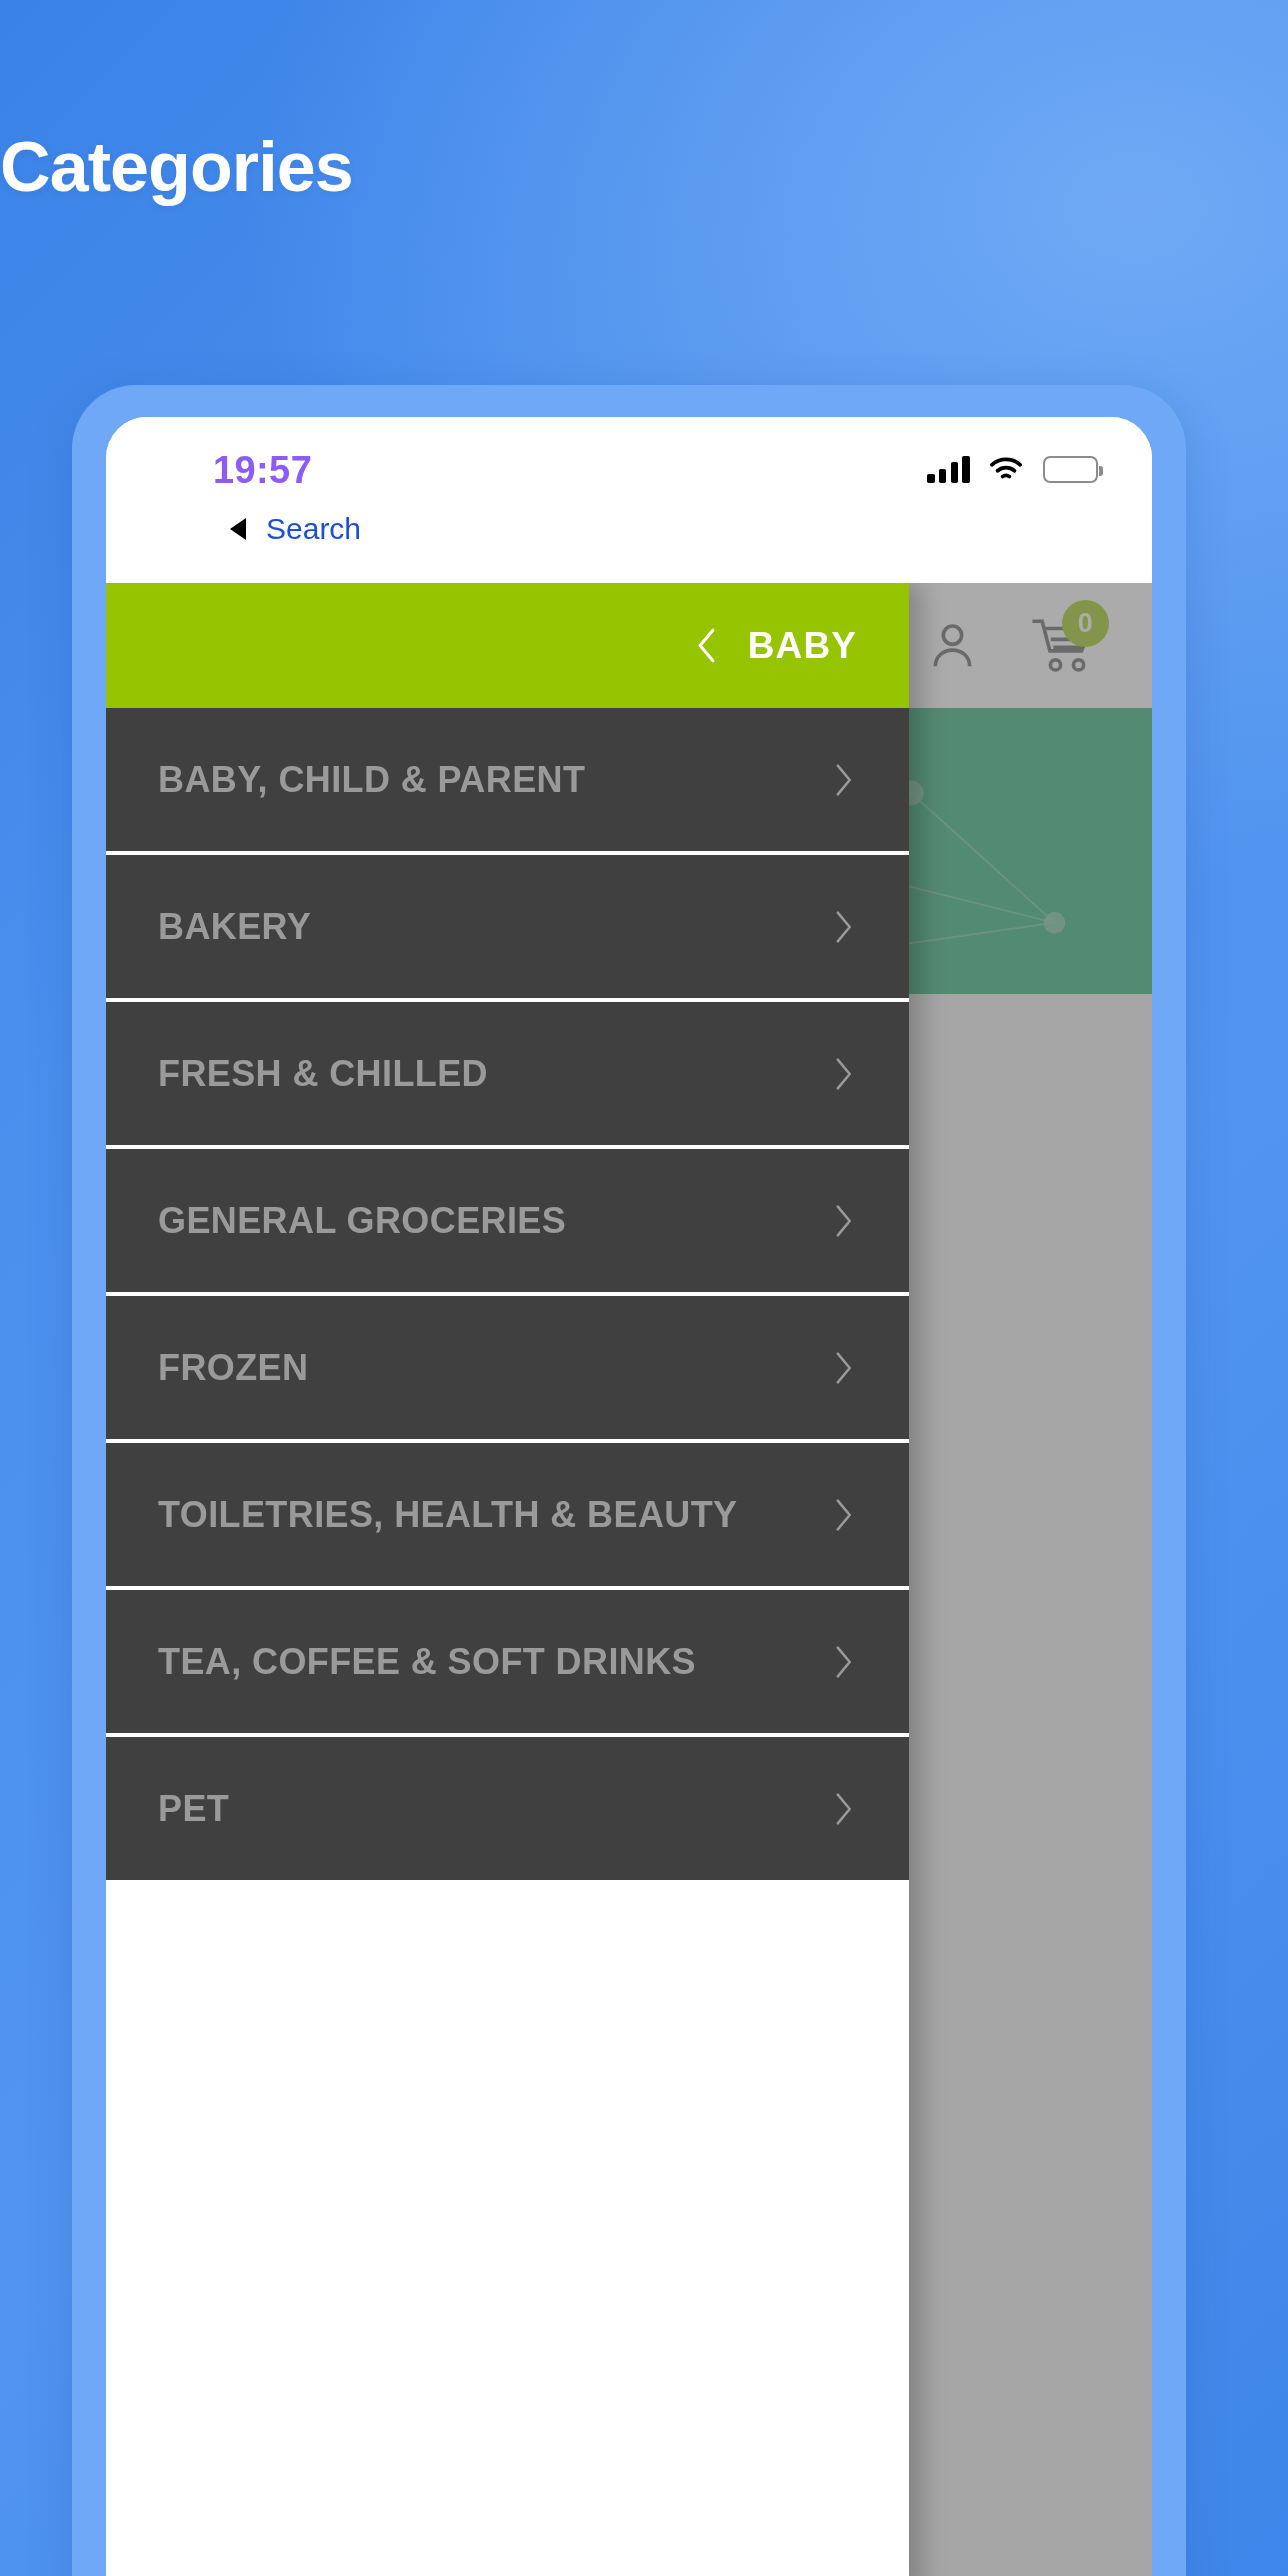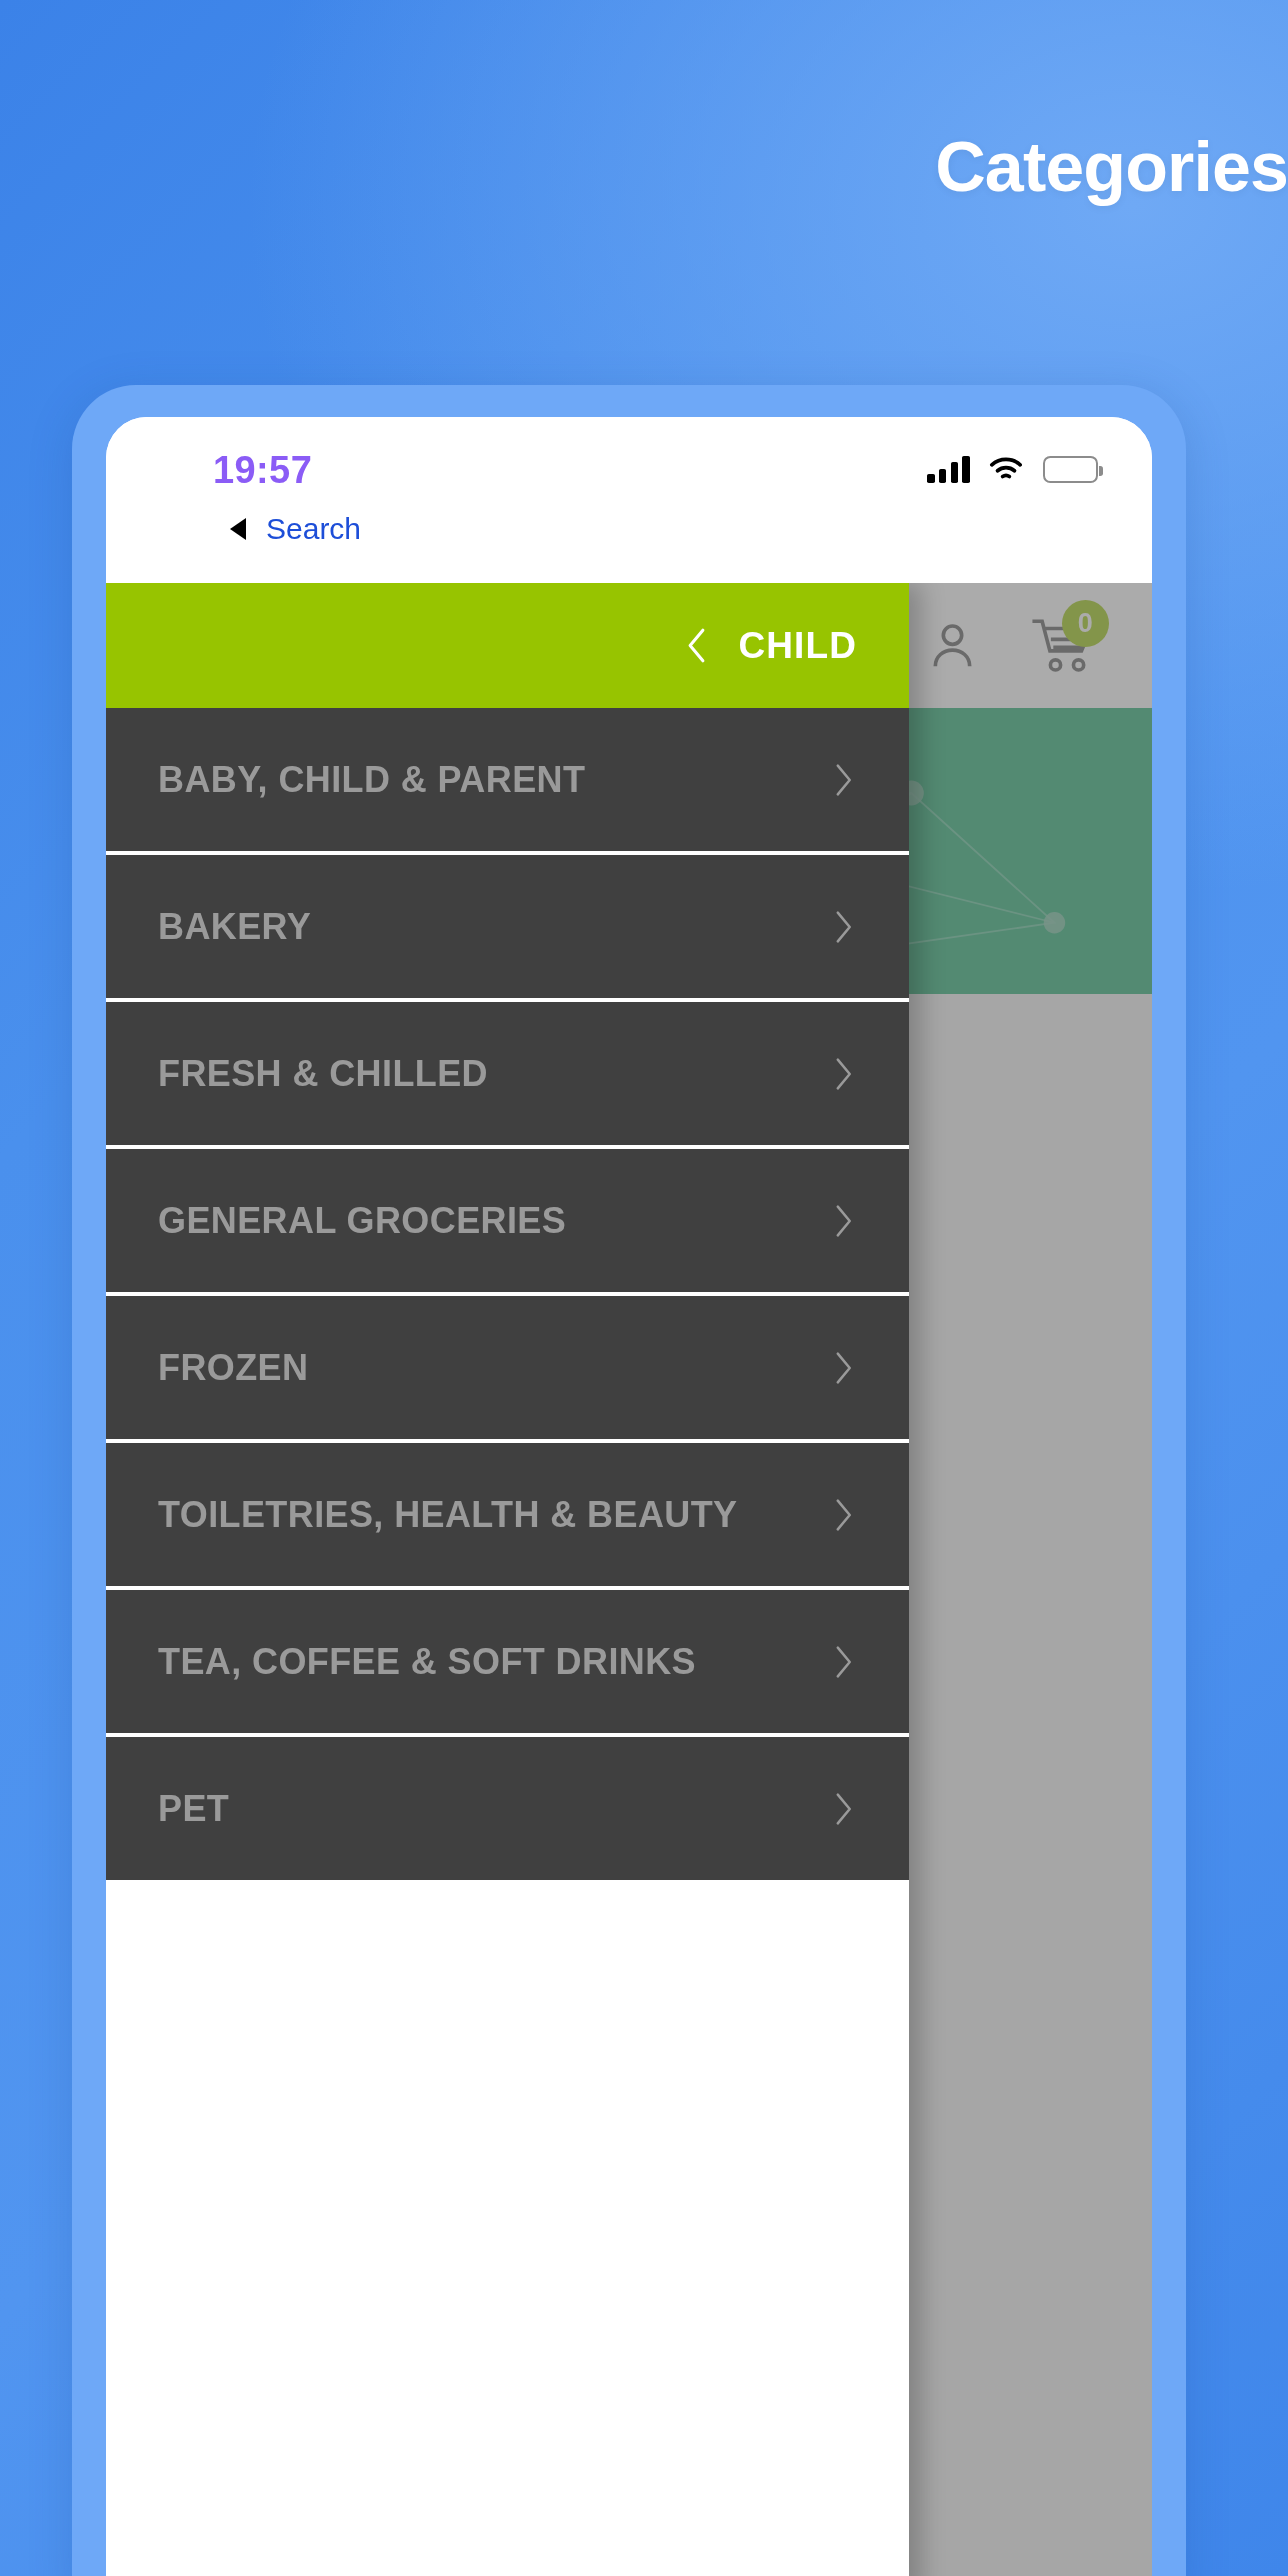"Categories" .hero-title { text-align: right -> left }
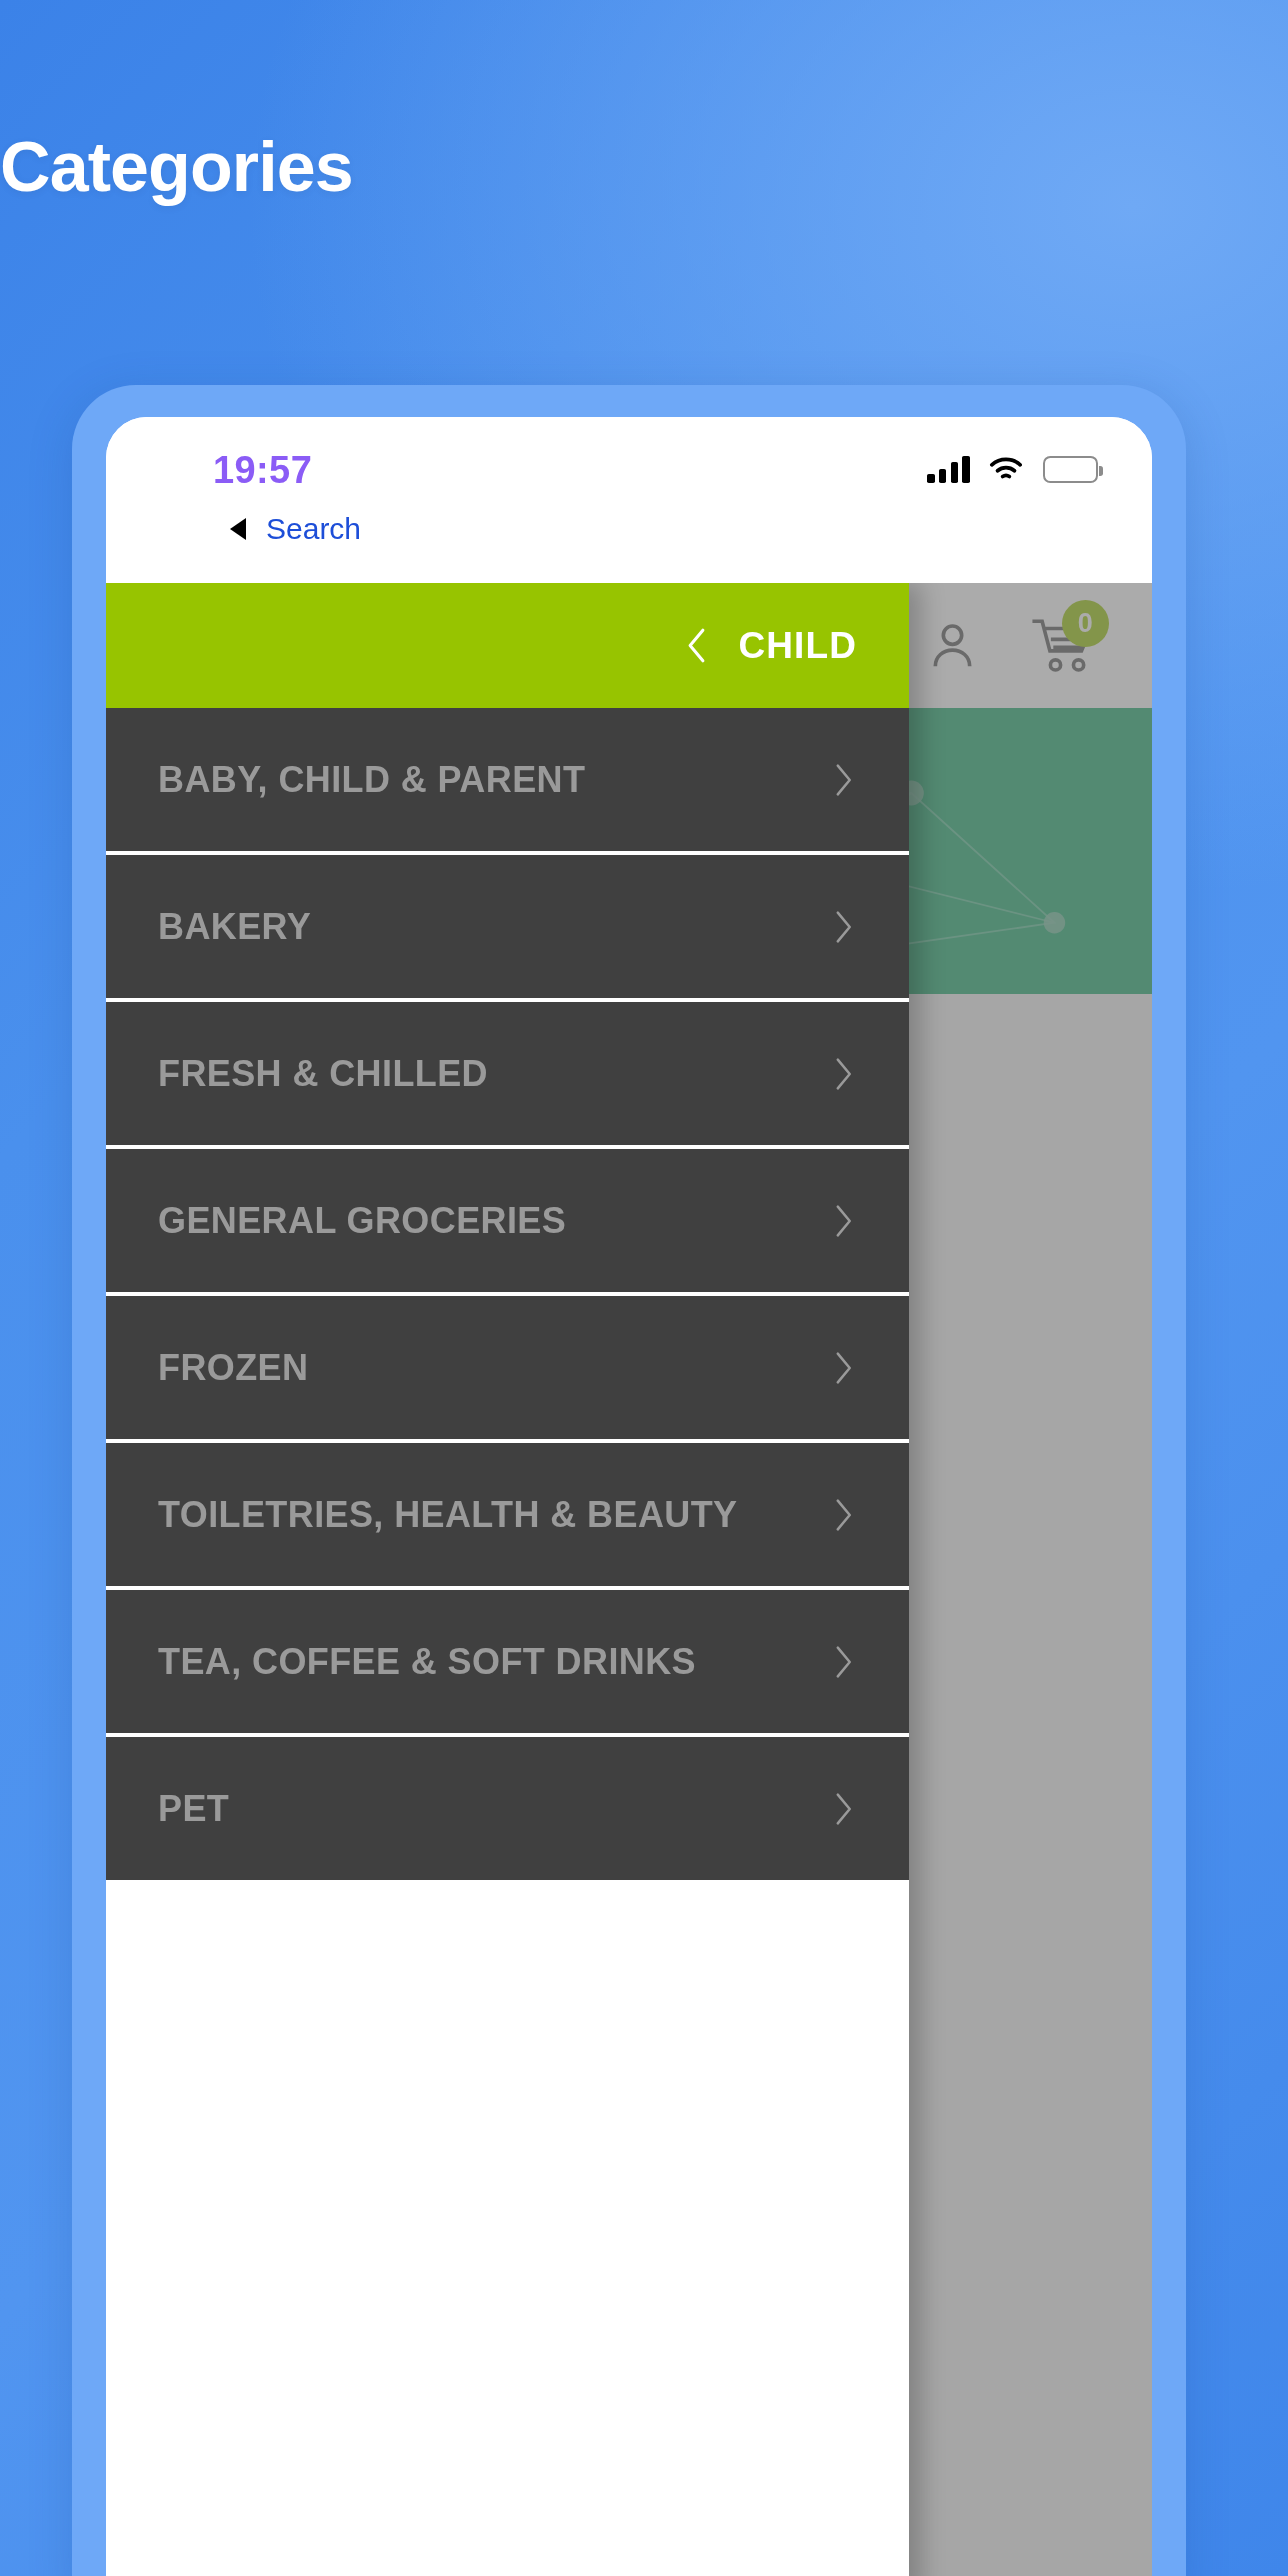"CHILD" span { text: CHILD -> BABY }
